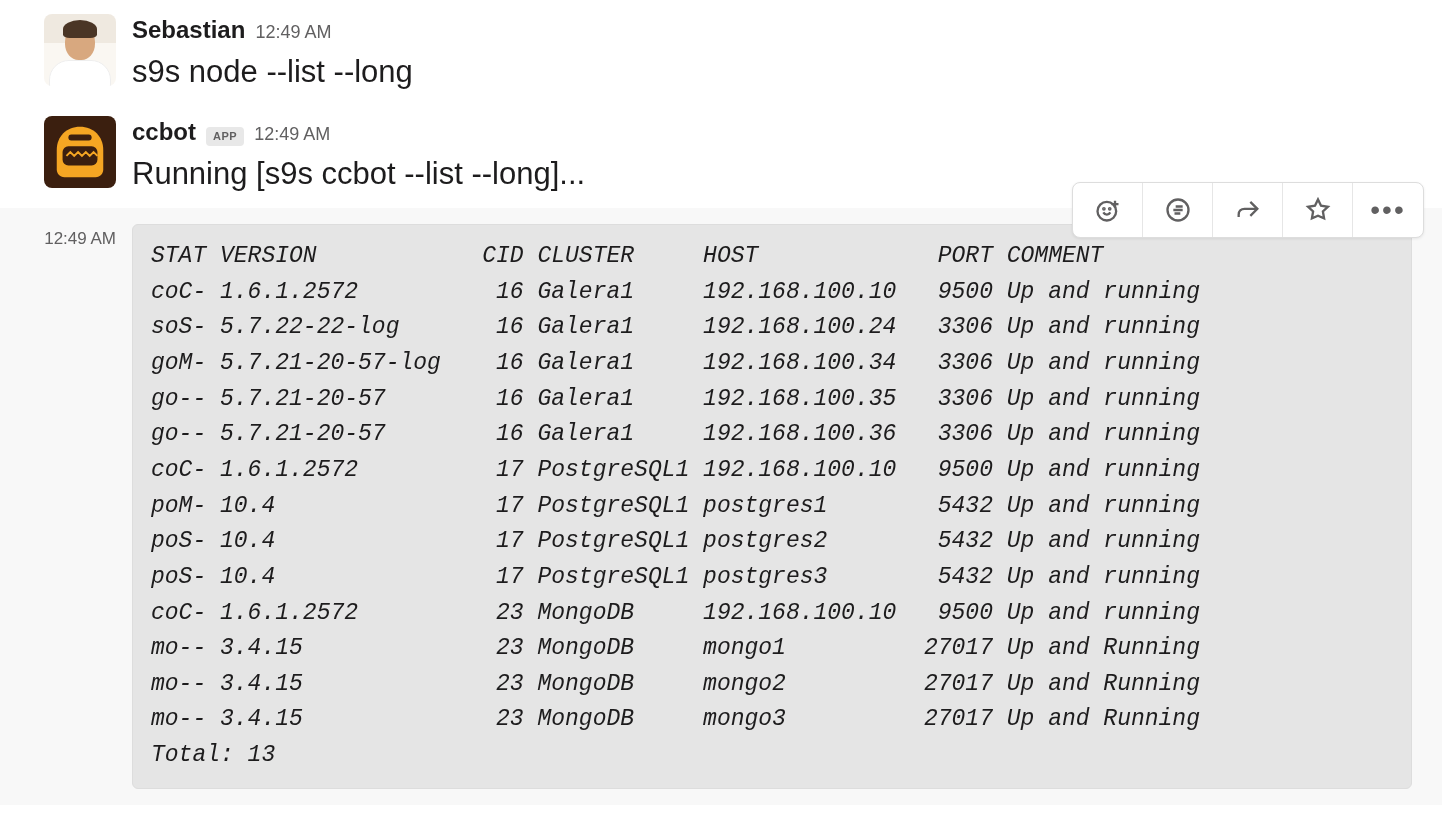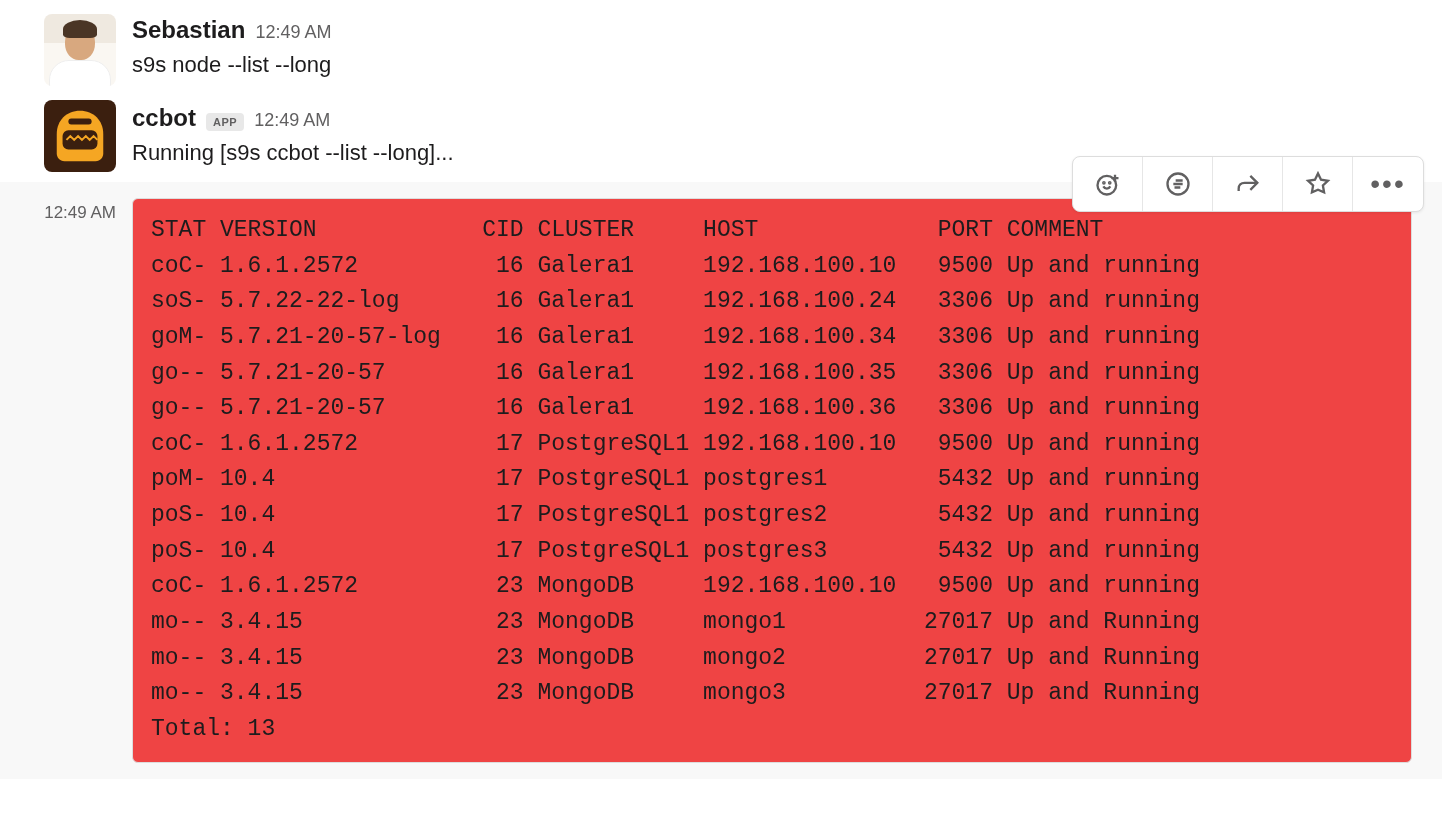"s9s node --list --long" .body-text { font-size: 22px -> 31px }
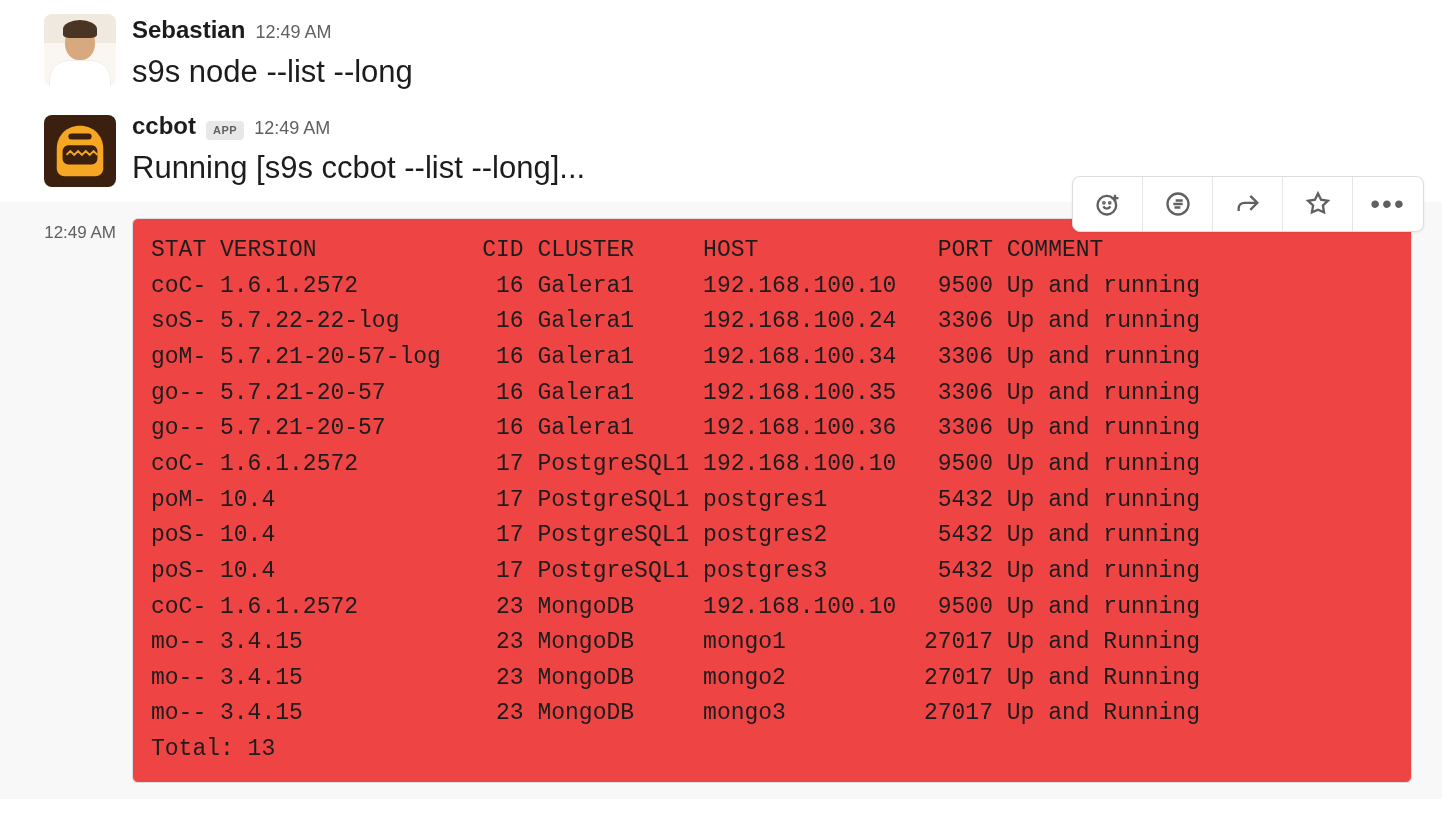"ccbot" div.msg-row { align-items: center -> none; margin-top: 4px -> 10px }
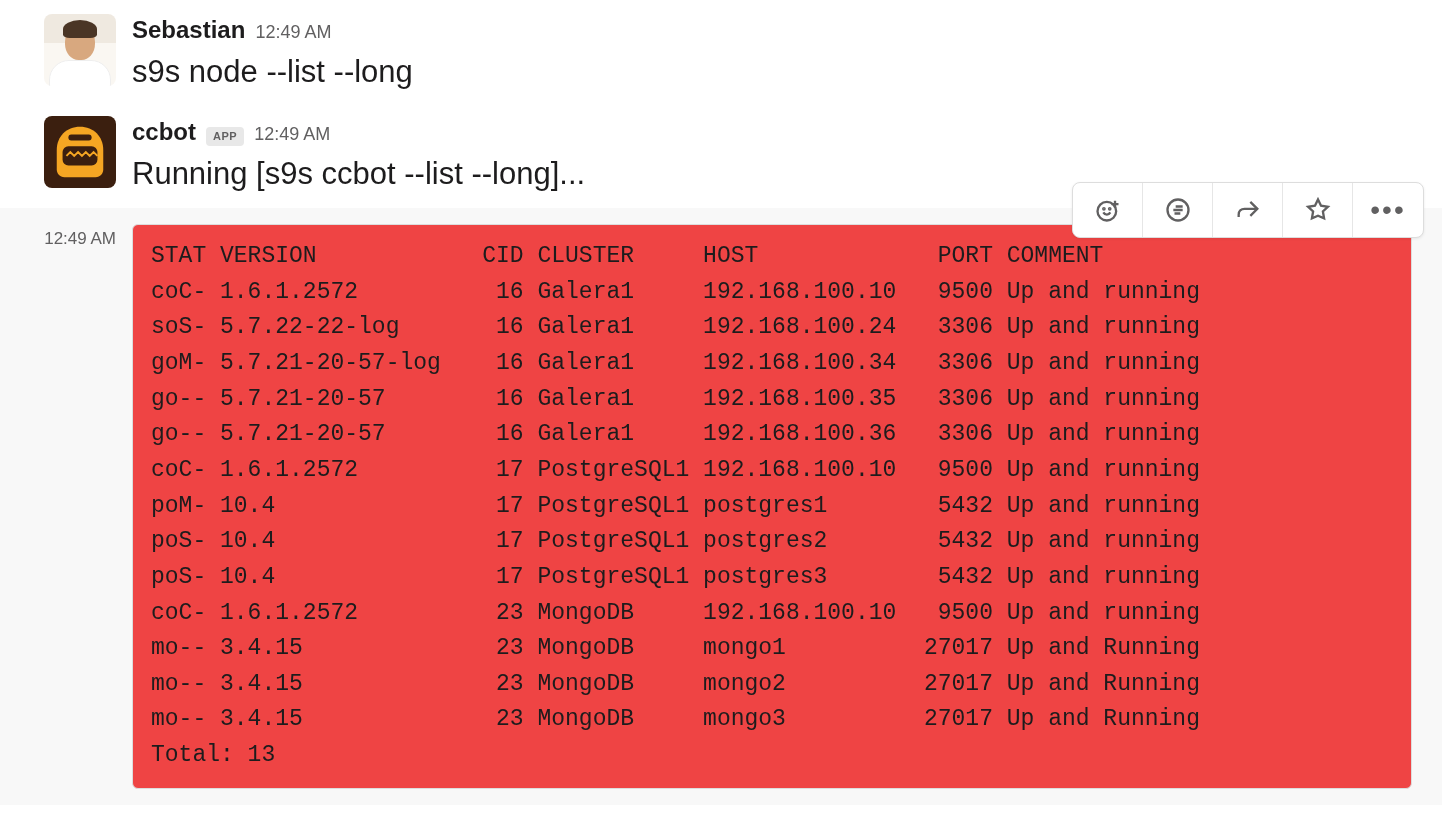"STAT VERSION CID CLUSTER HOST" .code-block { background: #ef4444 -> #e5e5e5; font-style: none -> italic }
